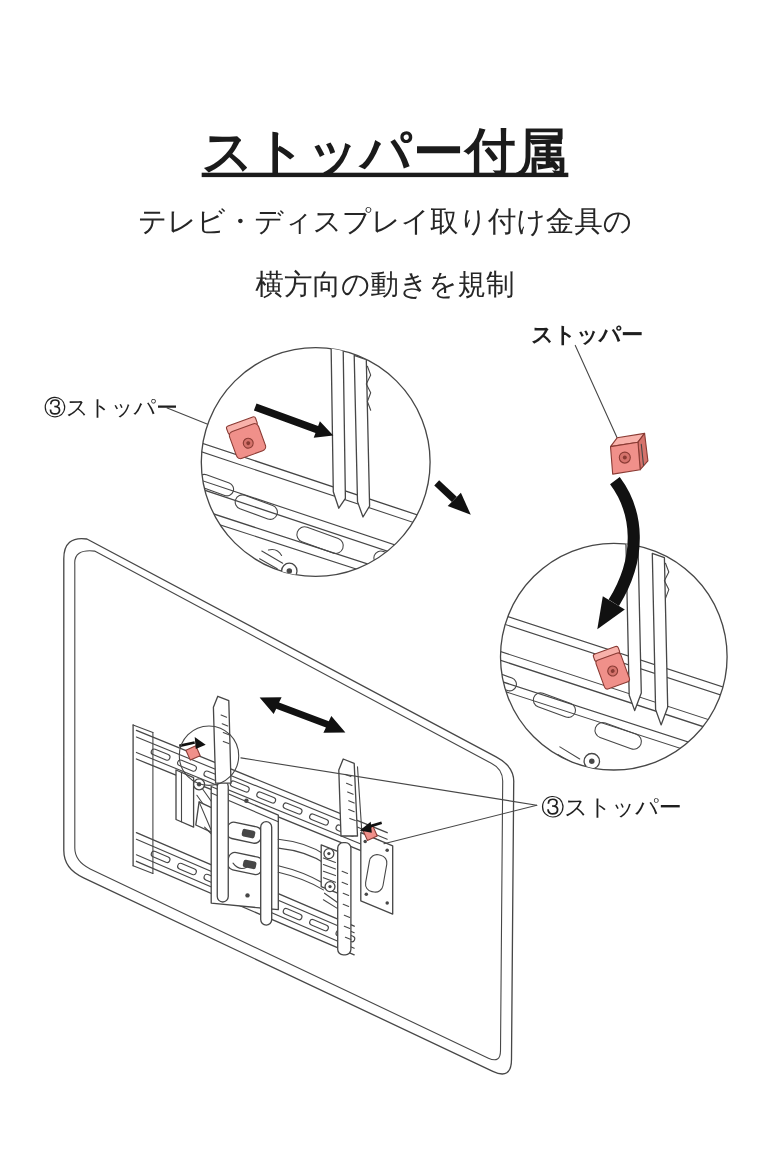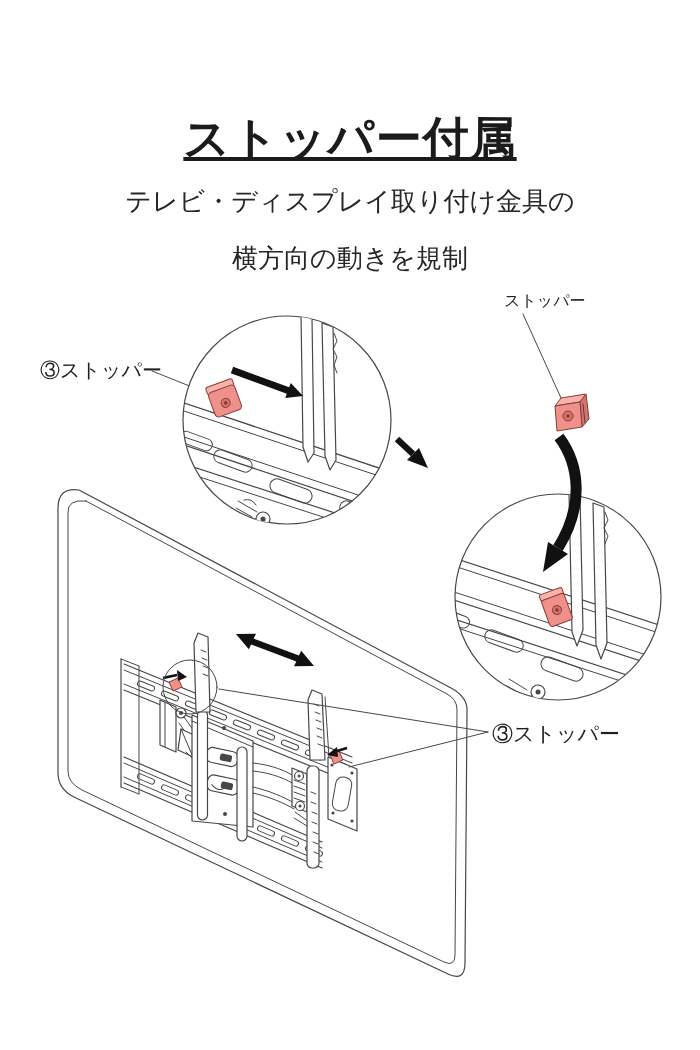"ストッパー" .lbl-rt { font-size: 16px -> 20px; font-weight: none -> bold; left: 504px -> 483px }
